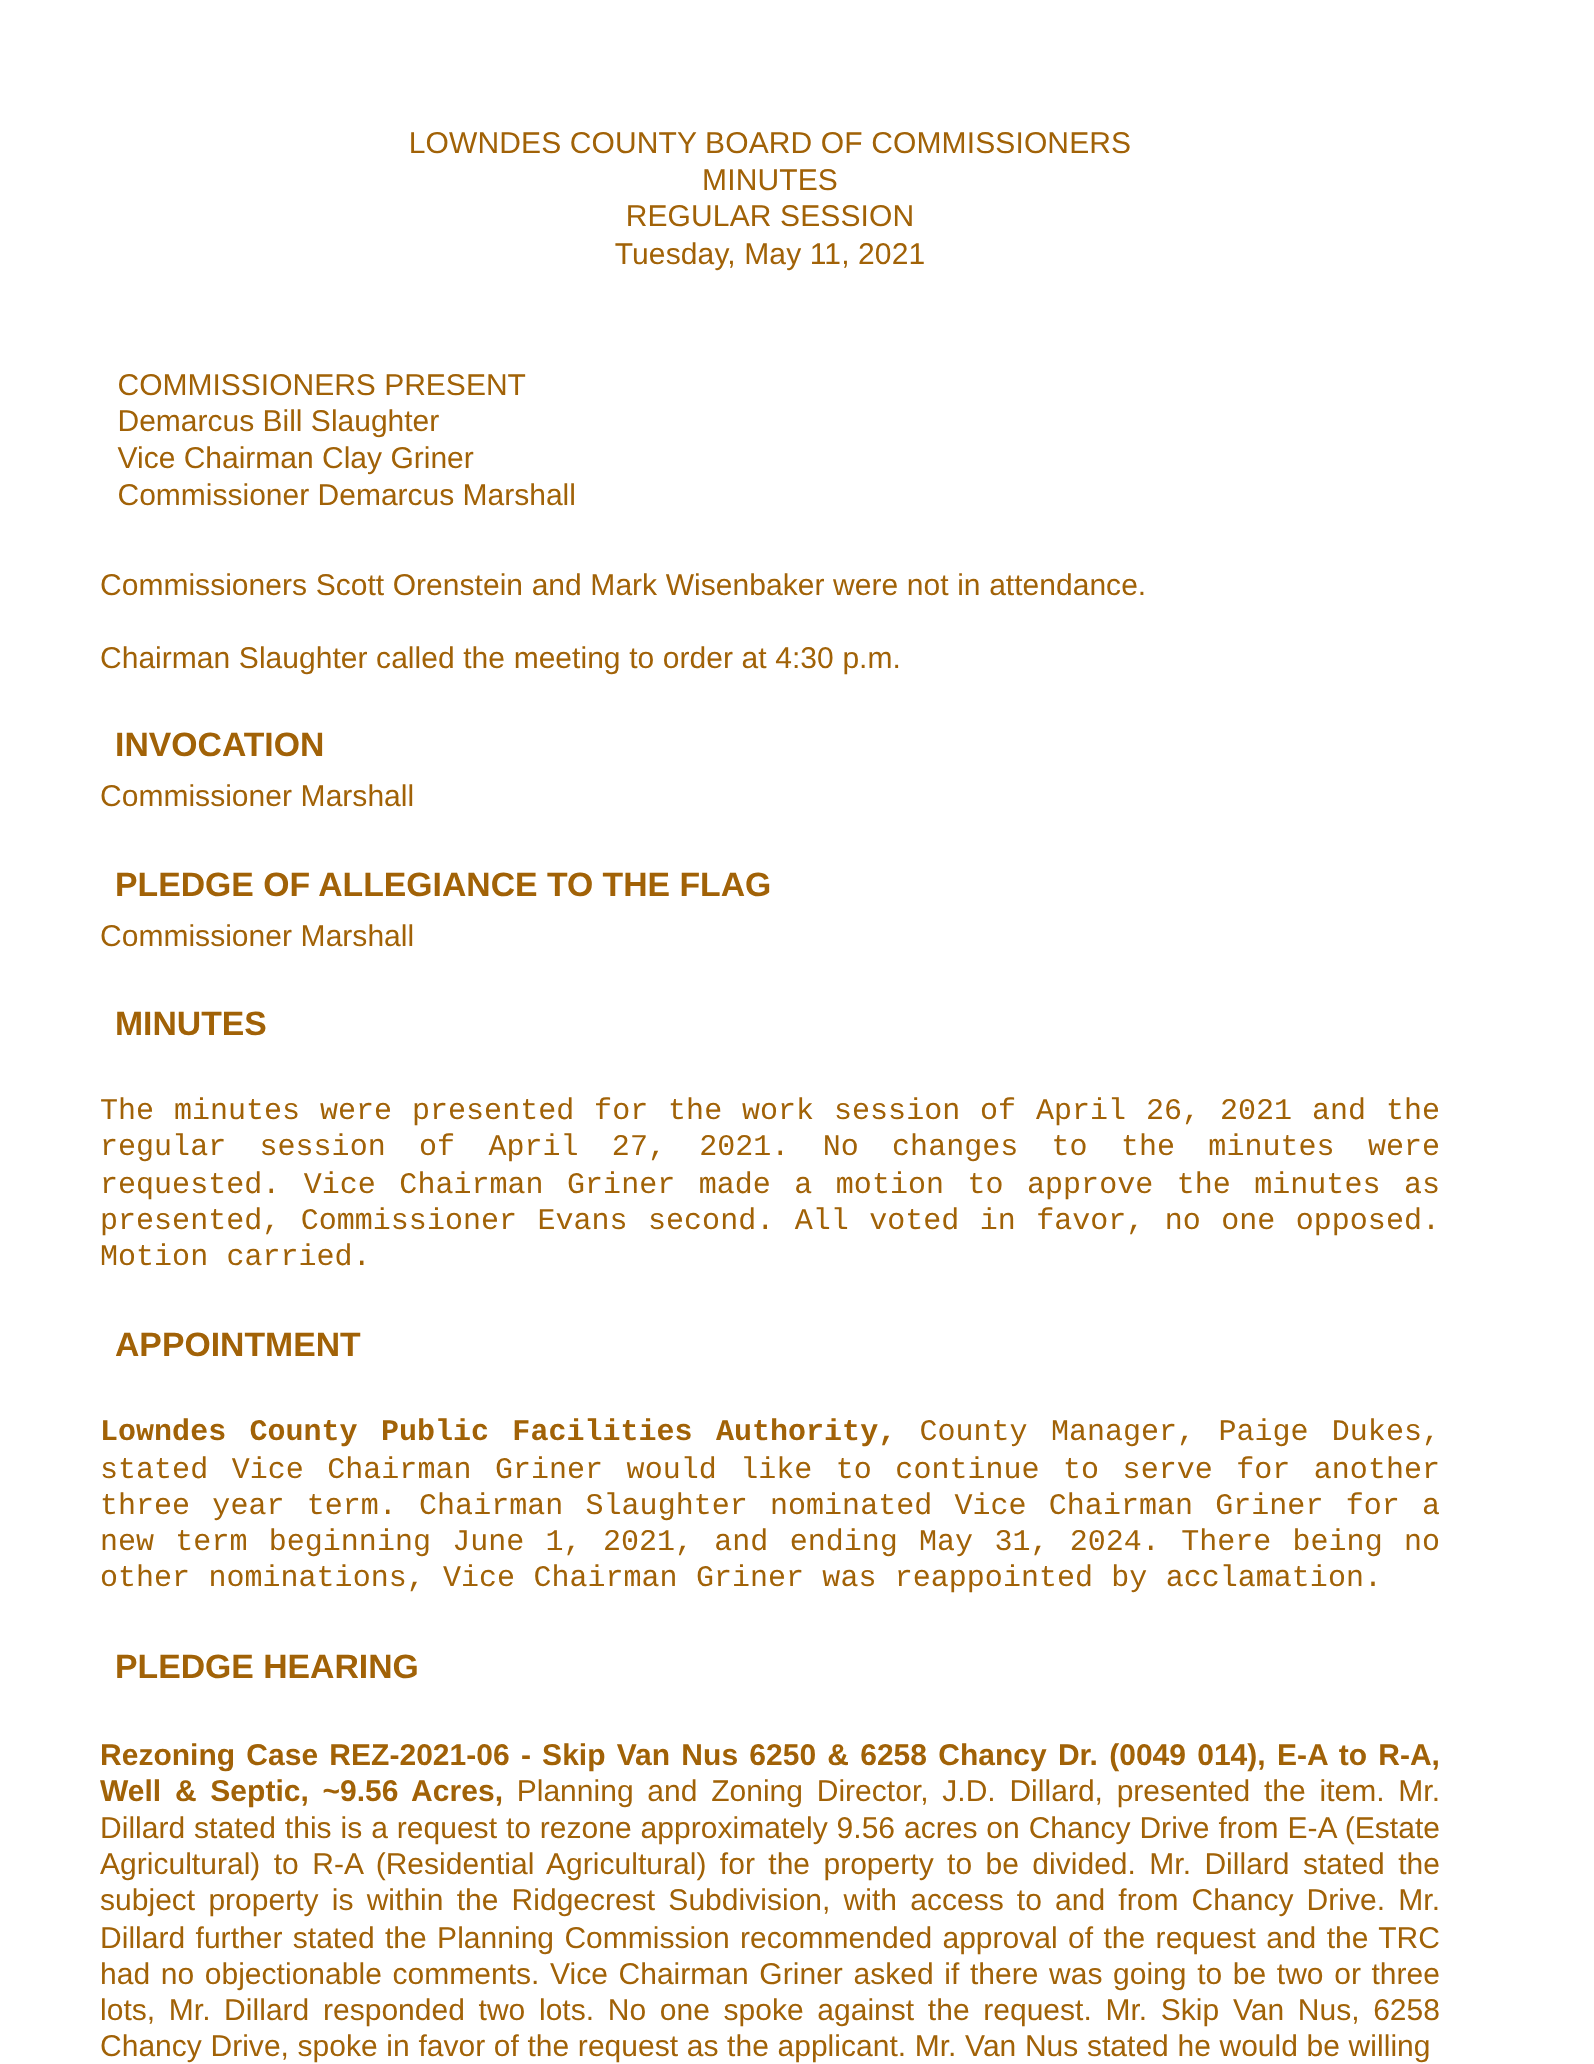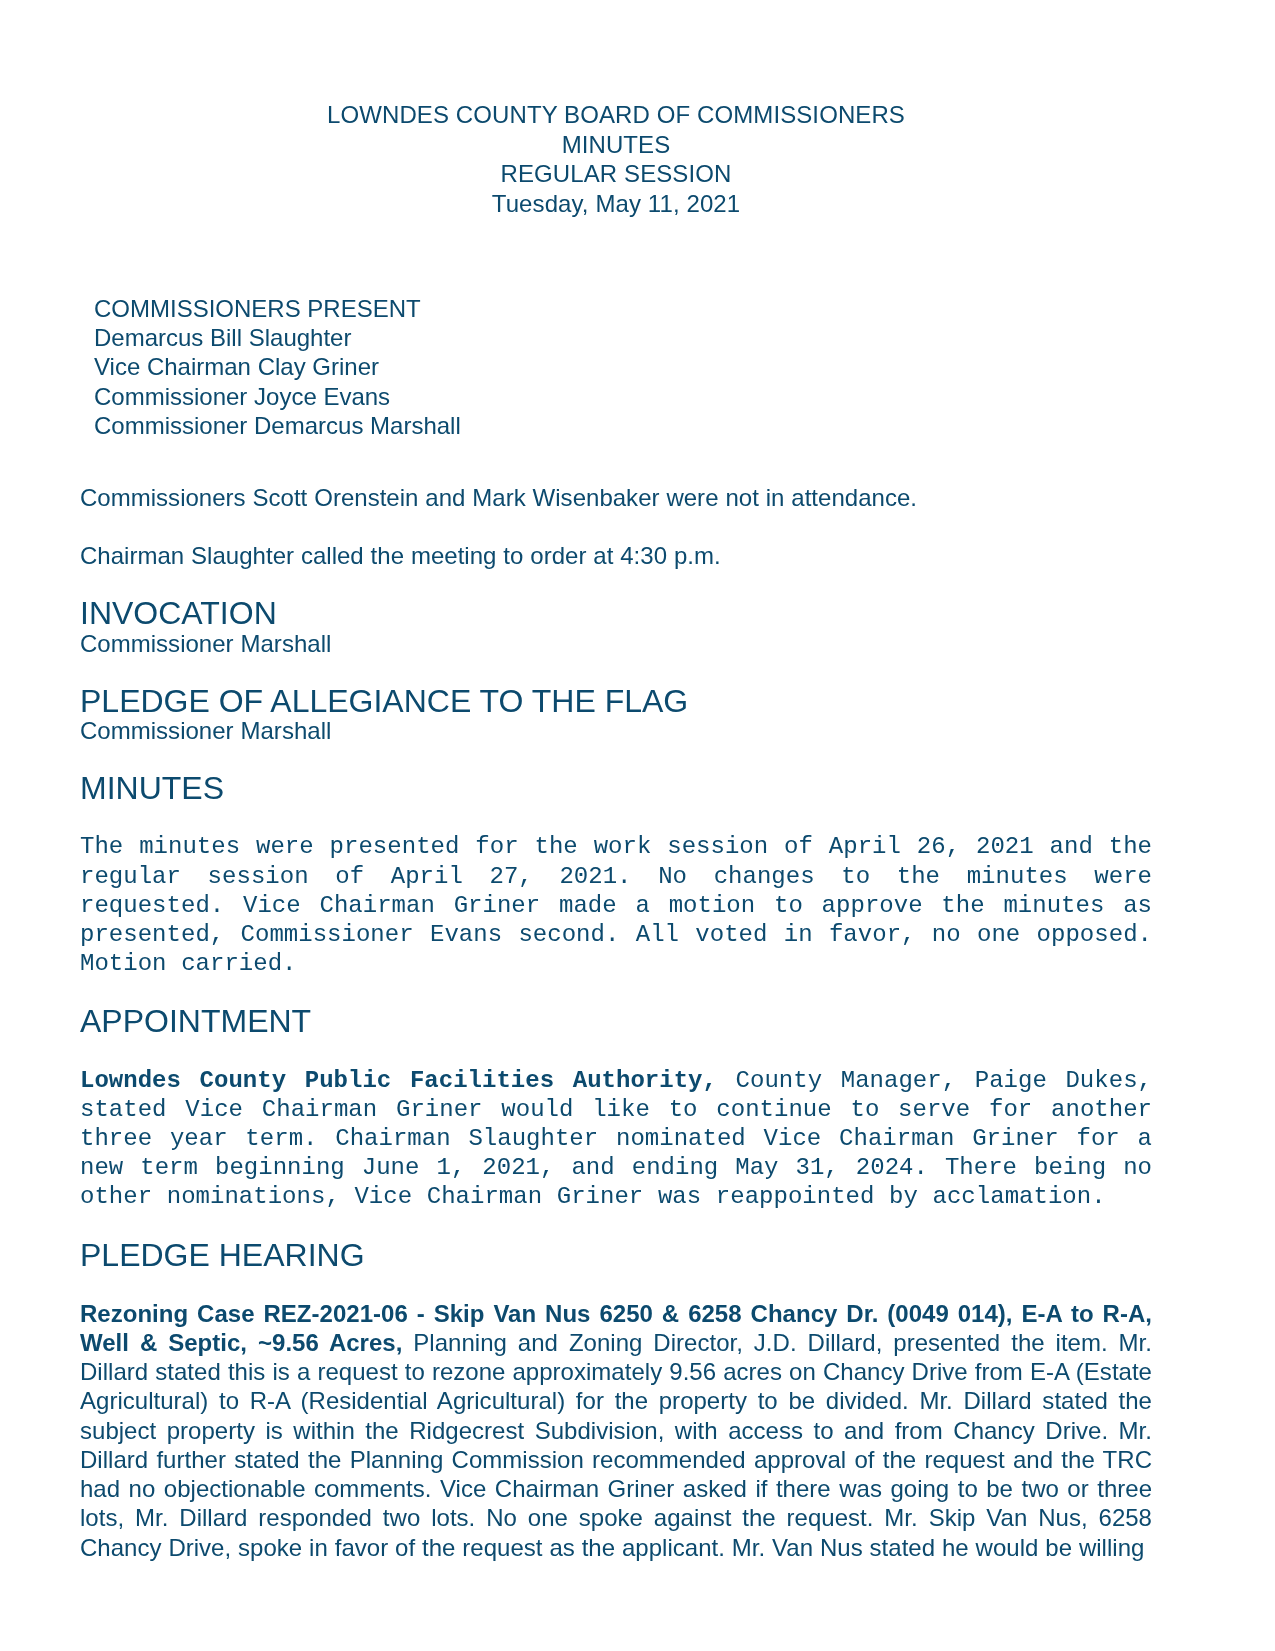"LOWNDES COUNTY BOARD OF COMMISSIONERS" .page { color: #0c4a6e -> #a16207 }
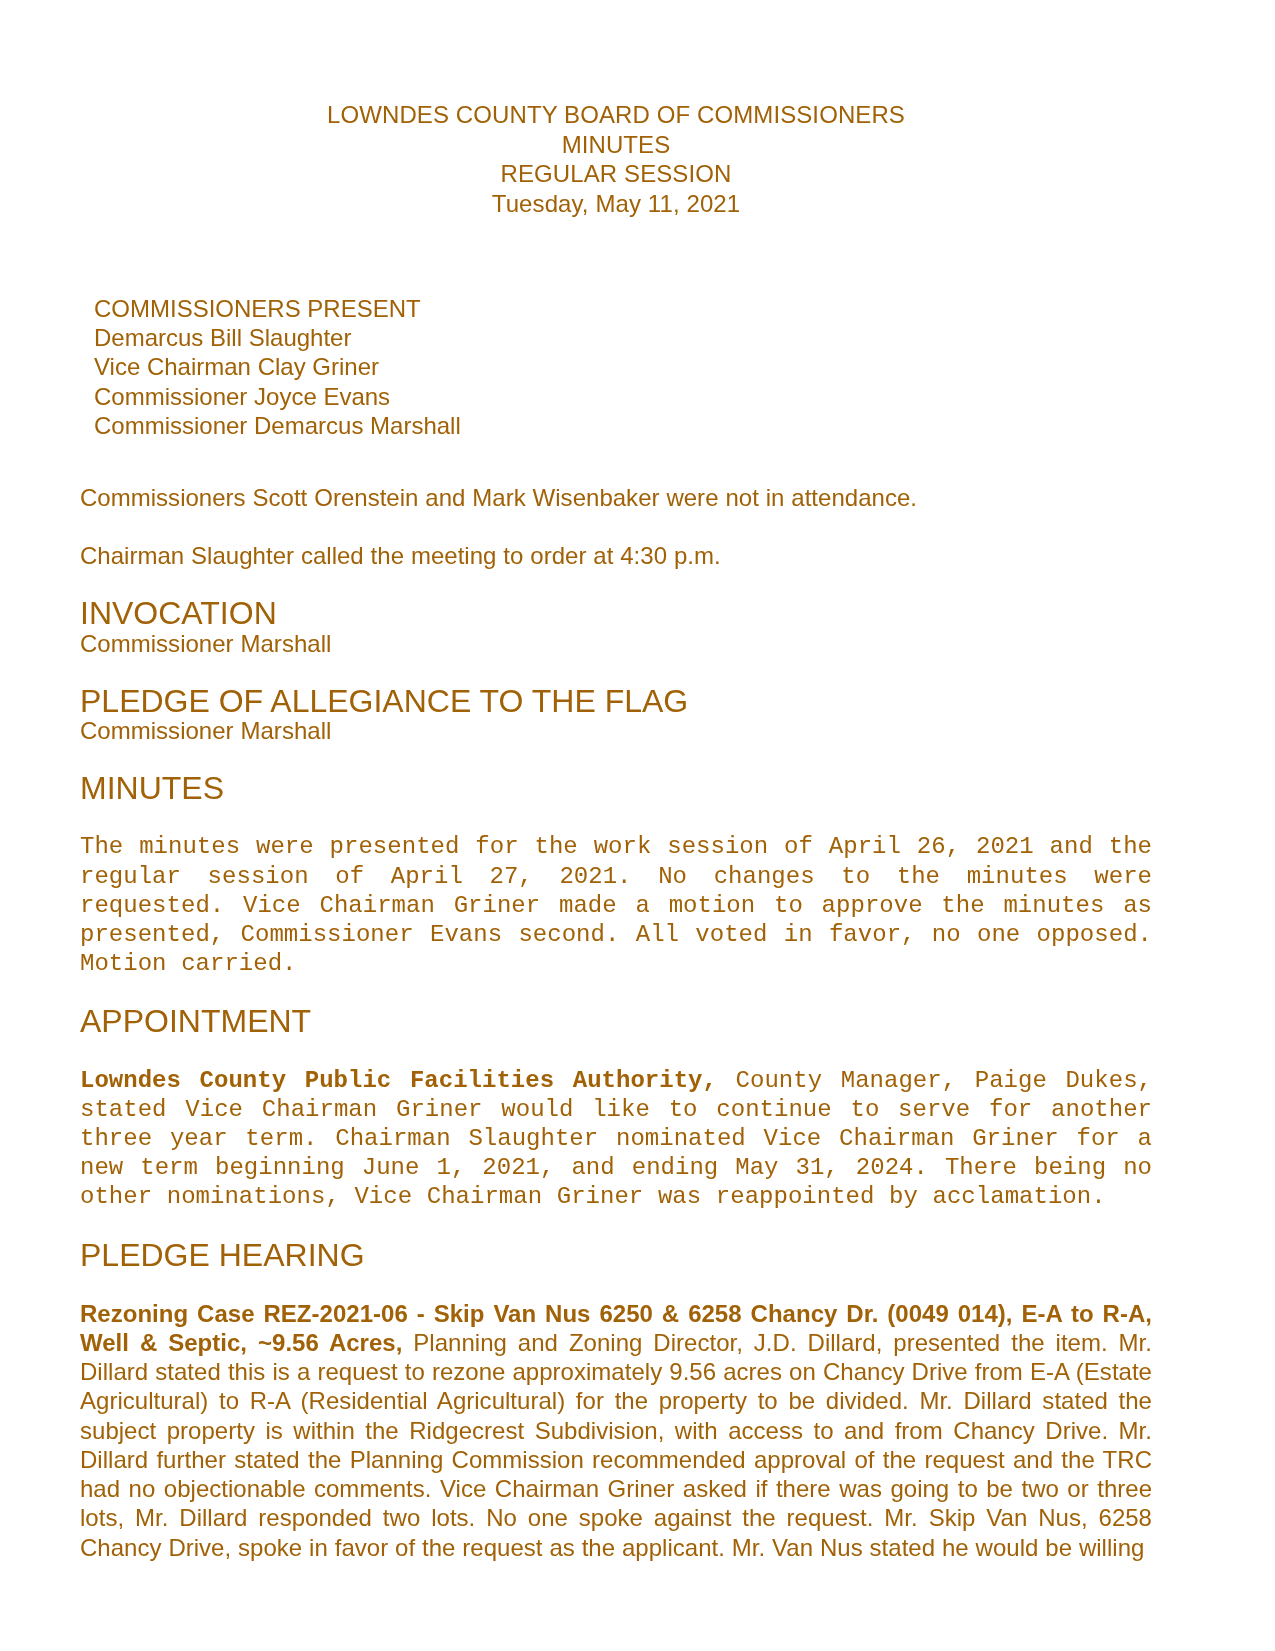"Commissioner Joyce Evans" div { html: <div>Commissioner Joyce Evans</div> -> none }
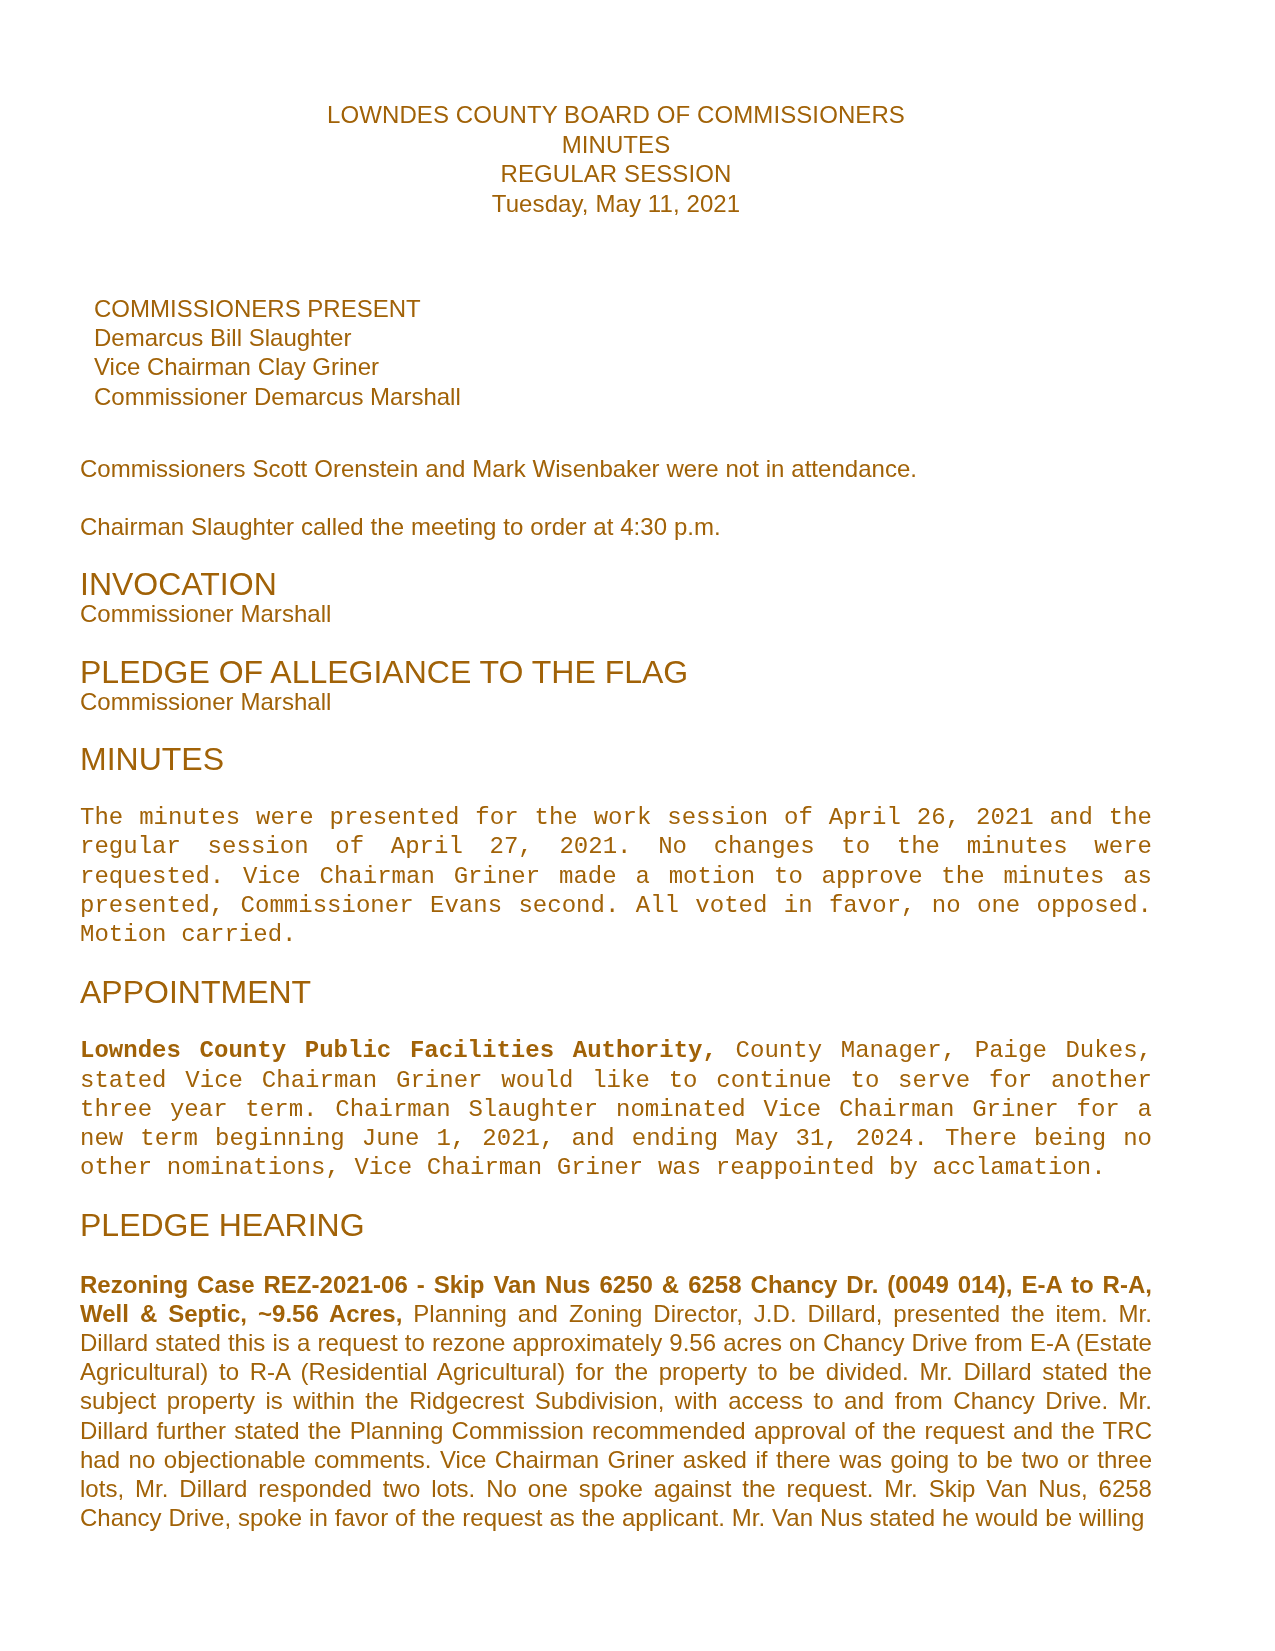"INVOCATION" .heading { font-size: 32px -> 27px; font-weight: normal -> bold; margin: 0 -> 12px }
